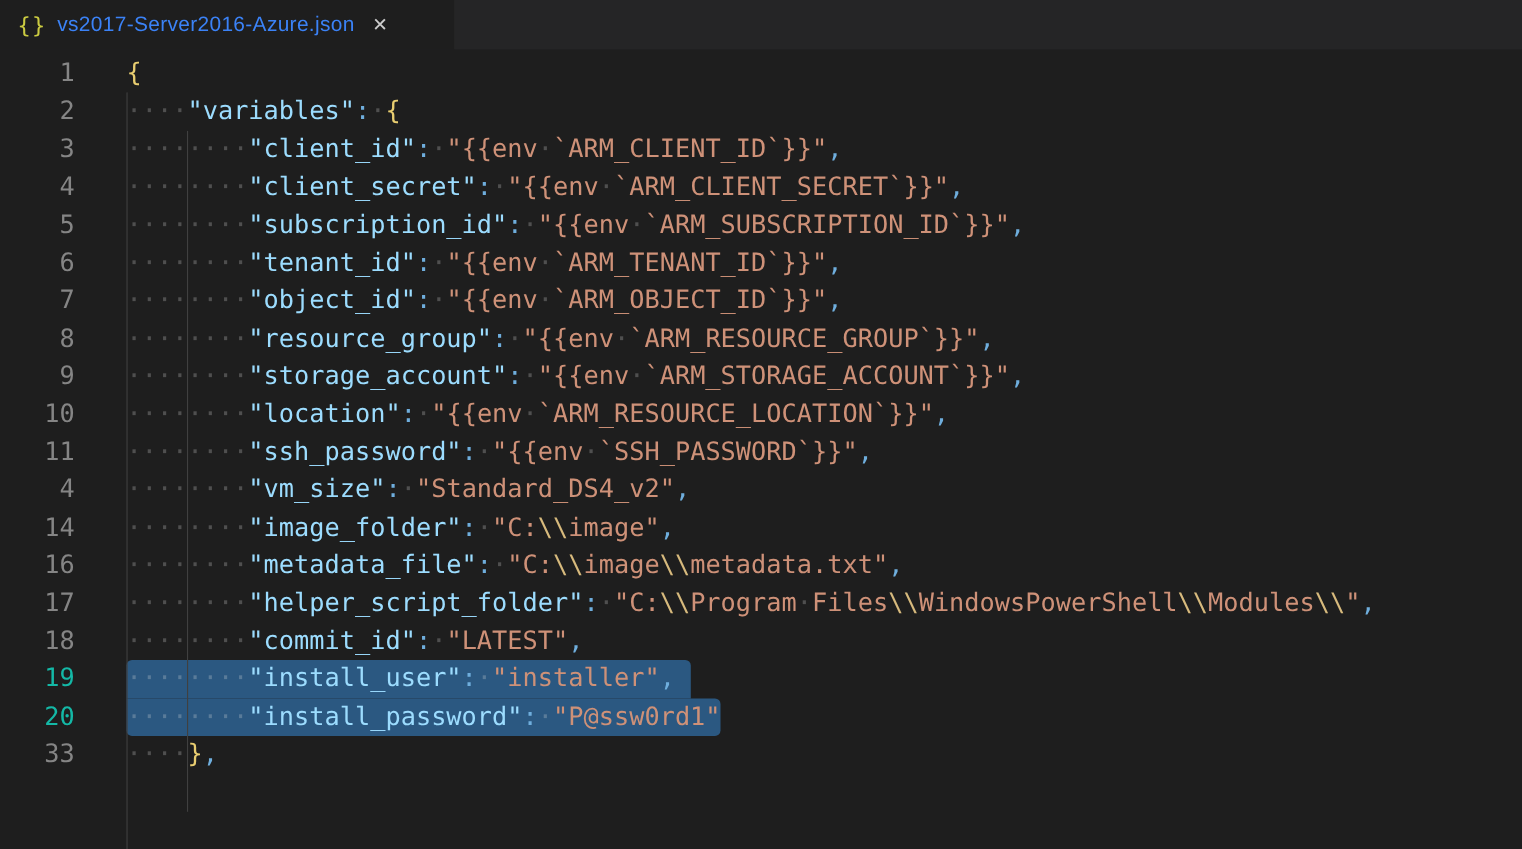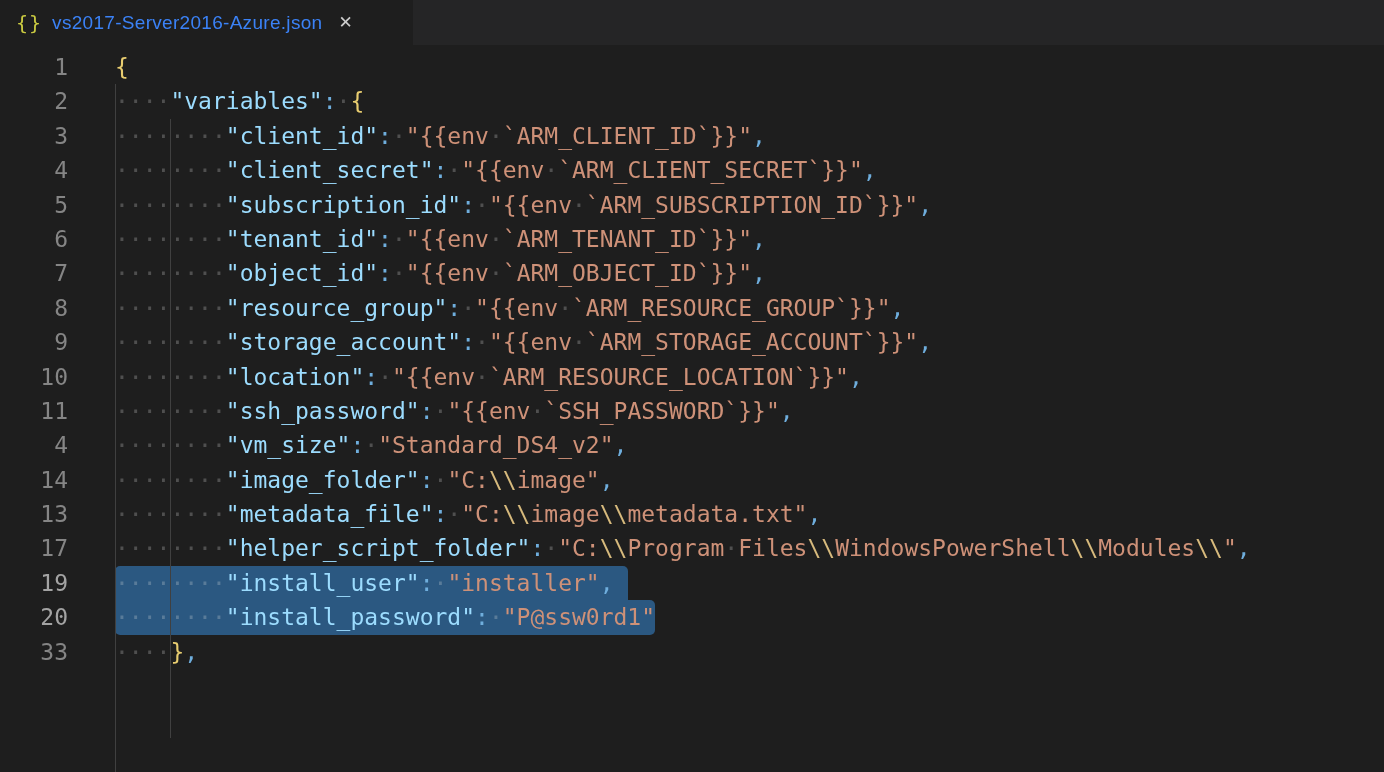"13" div.ln { text: 13 -> 16 }
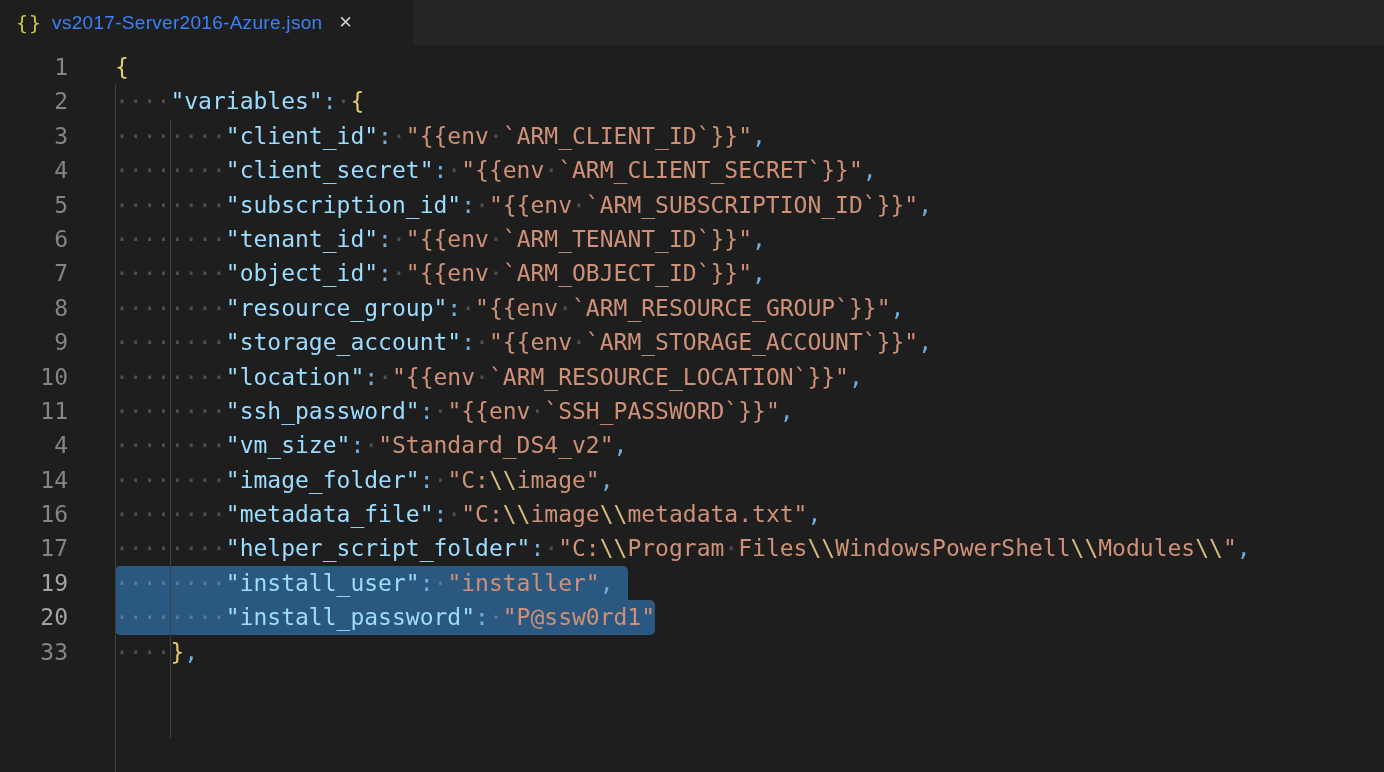"18" div.line { html: none -> <div><div>18</div><div><span>········</span><span>"commit_id"</span><span>:</span><span>·</span><span>"LATEST"</span><span>,</span></div></div> }
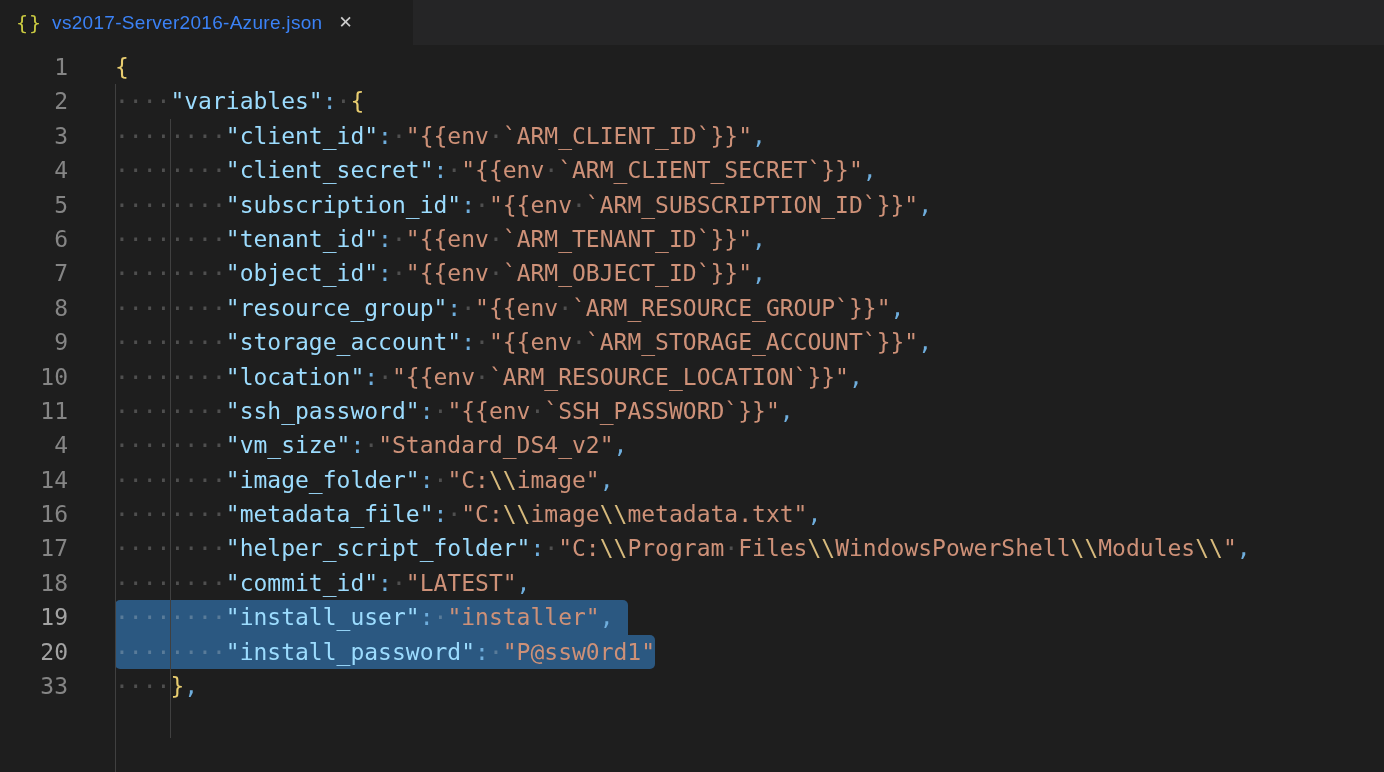"19" .ln-active { color: #a3a3a3 -> #14b8a6 }
